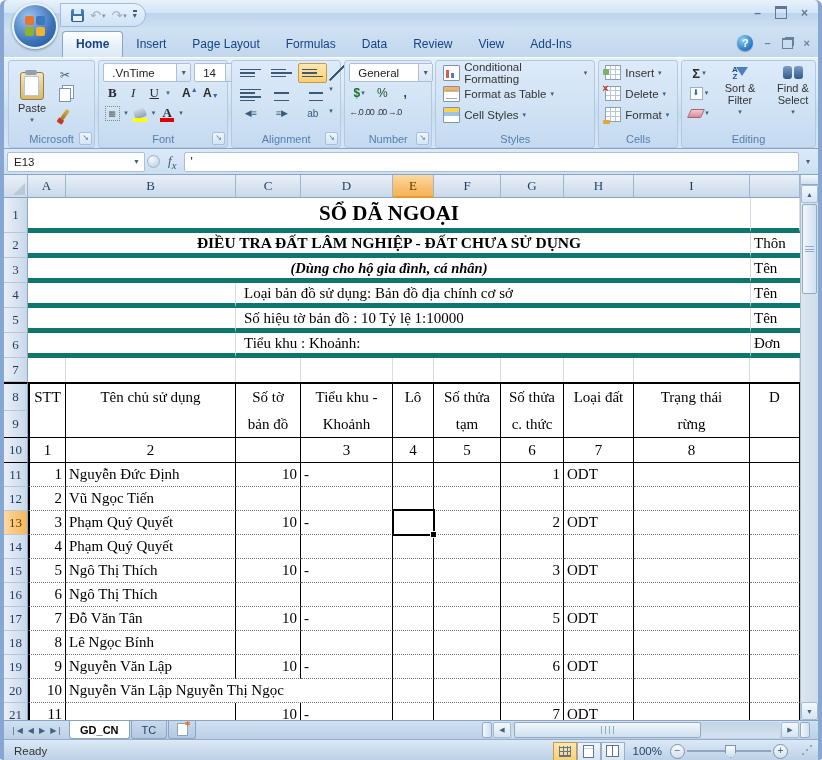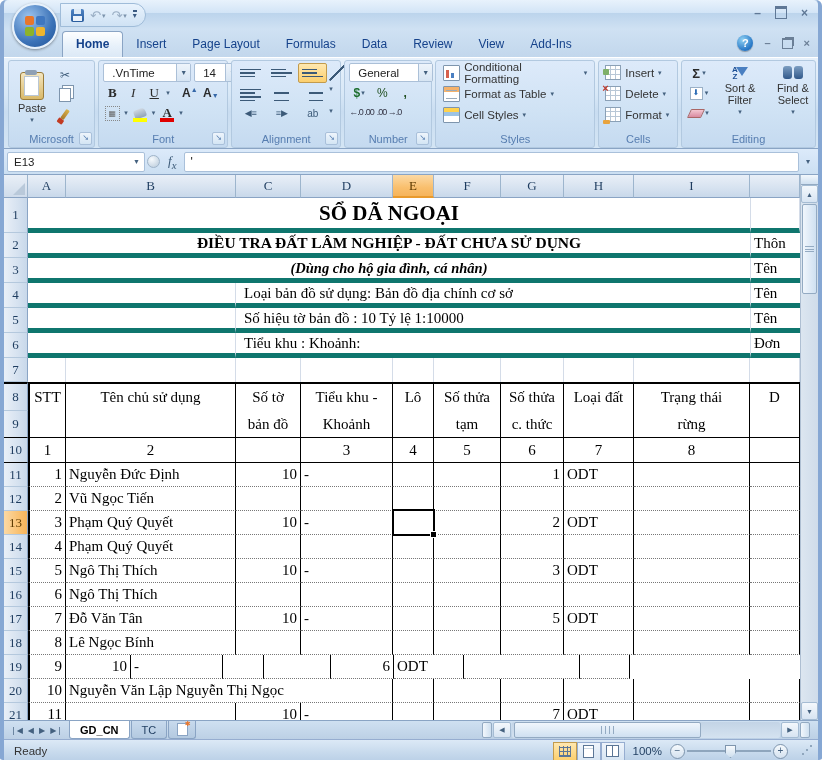"Nguyễn Văn Lập" div.c { html: none -> <div>Nguyễn Văn Lập</div> }
